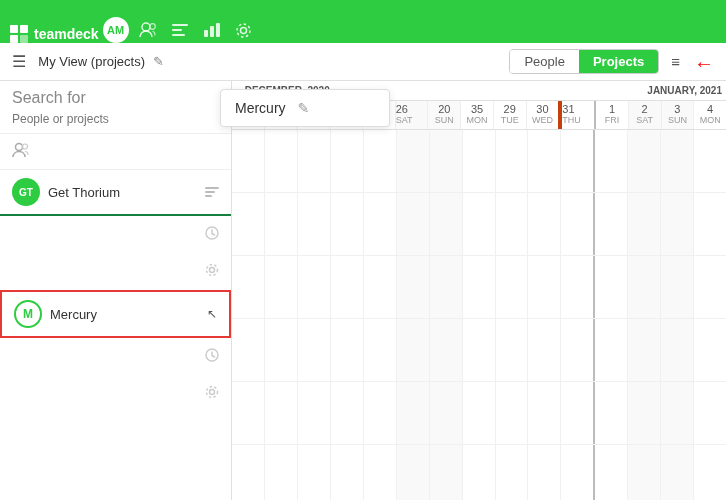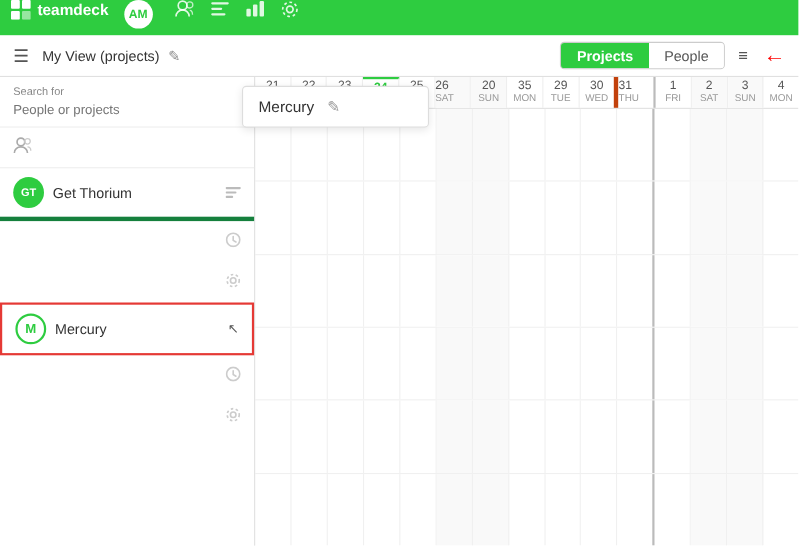"teamdeck" .top-nav { align-items: flex-start -> flex-end; gap: 10px -> 0; height: 32px -> 43px }
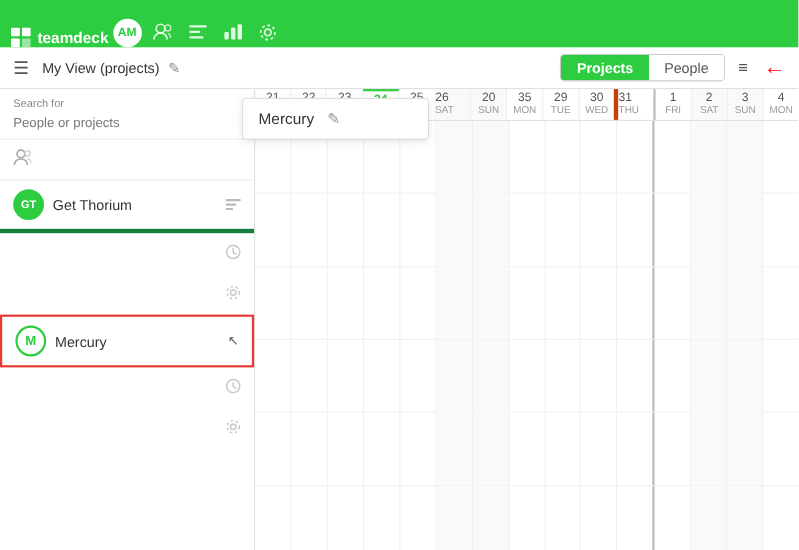"Projects" button.tab-btn { order: before "People" -> after "People" }
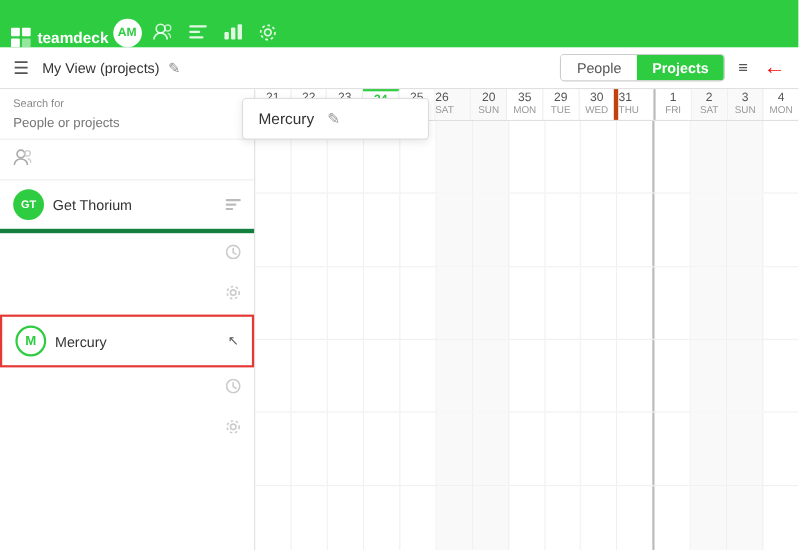"Search for" .search-label { font-size: 10px -> 16px }
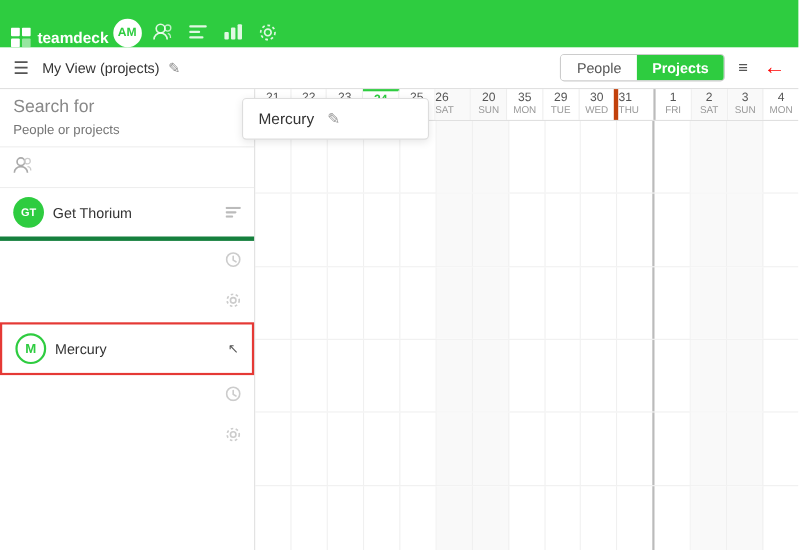"JANUARY, 2021" div { html: none -> <div> <span>‹</span> <span>DECEMBER, 2020</span> <div></div> <span>JANUARY, 2021</span> </div> }
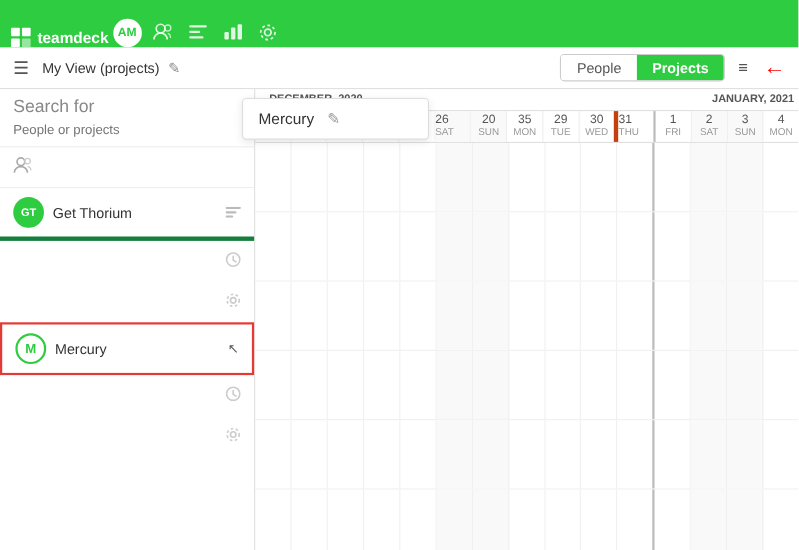"GT" .sidebar-row { border-bottom: 4px solid #15803d -> 2px solid #15803d }
